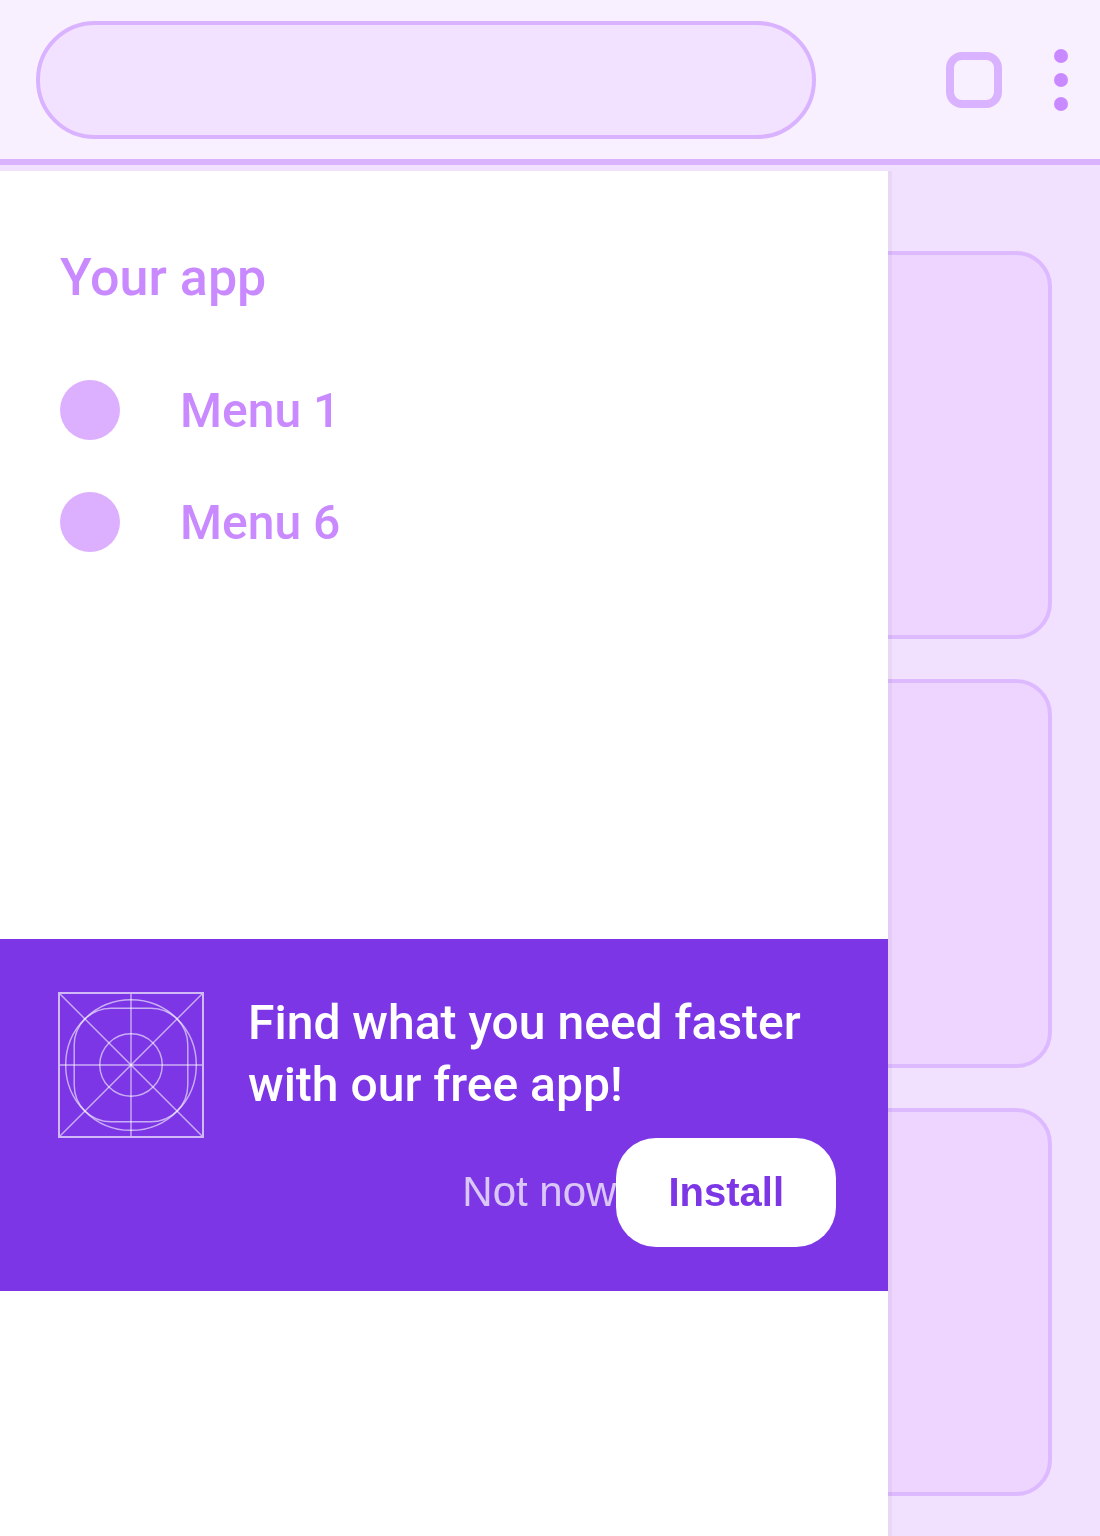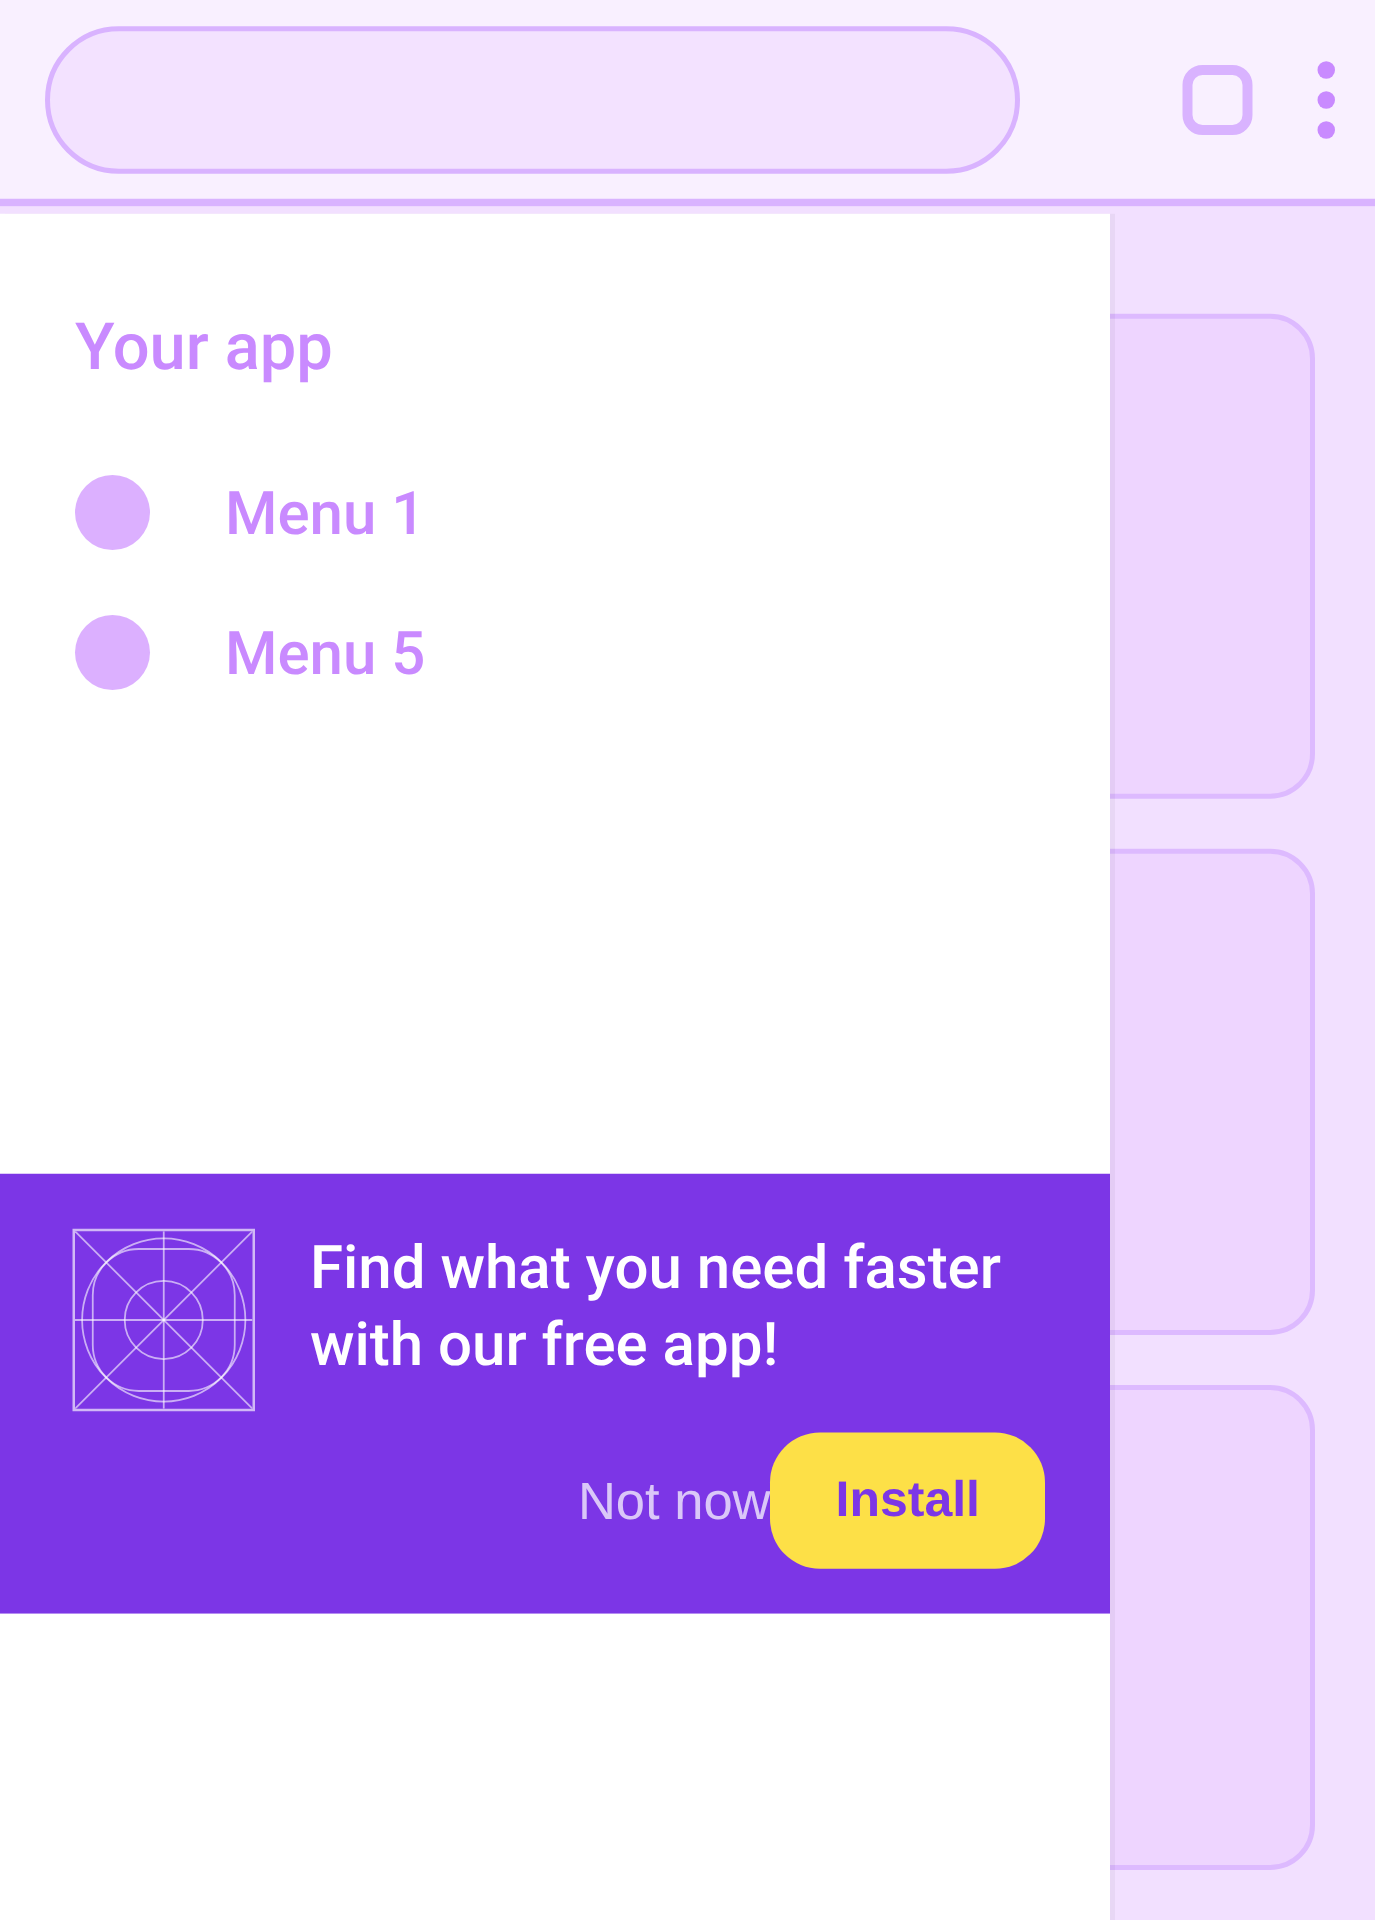"Menu 5" span { text: 5 -> 6 }
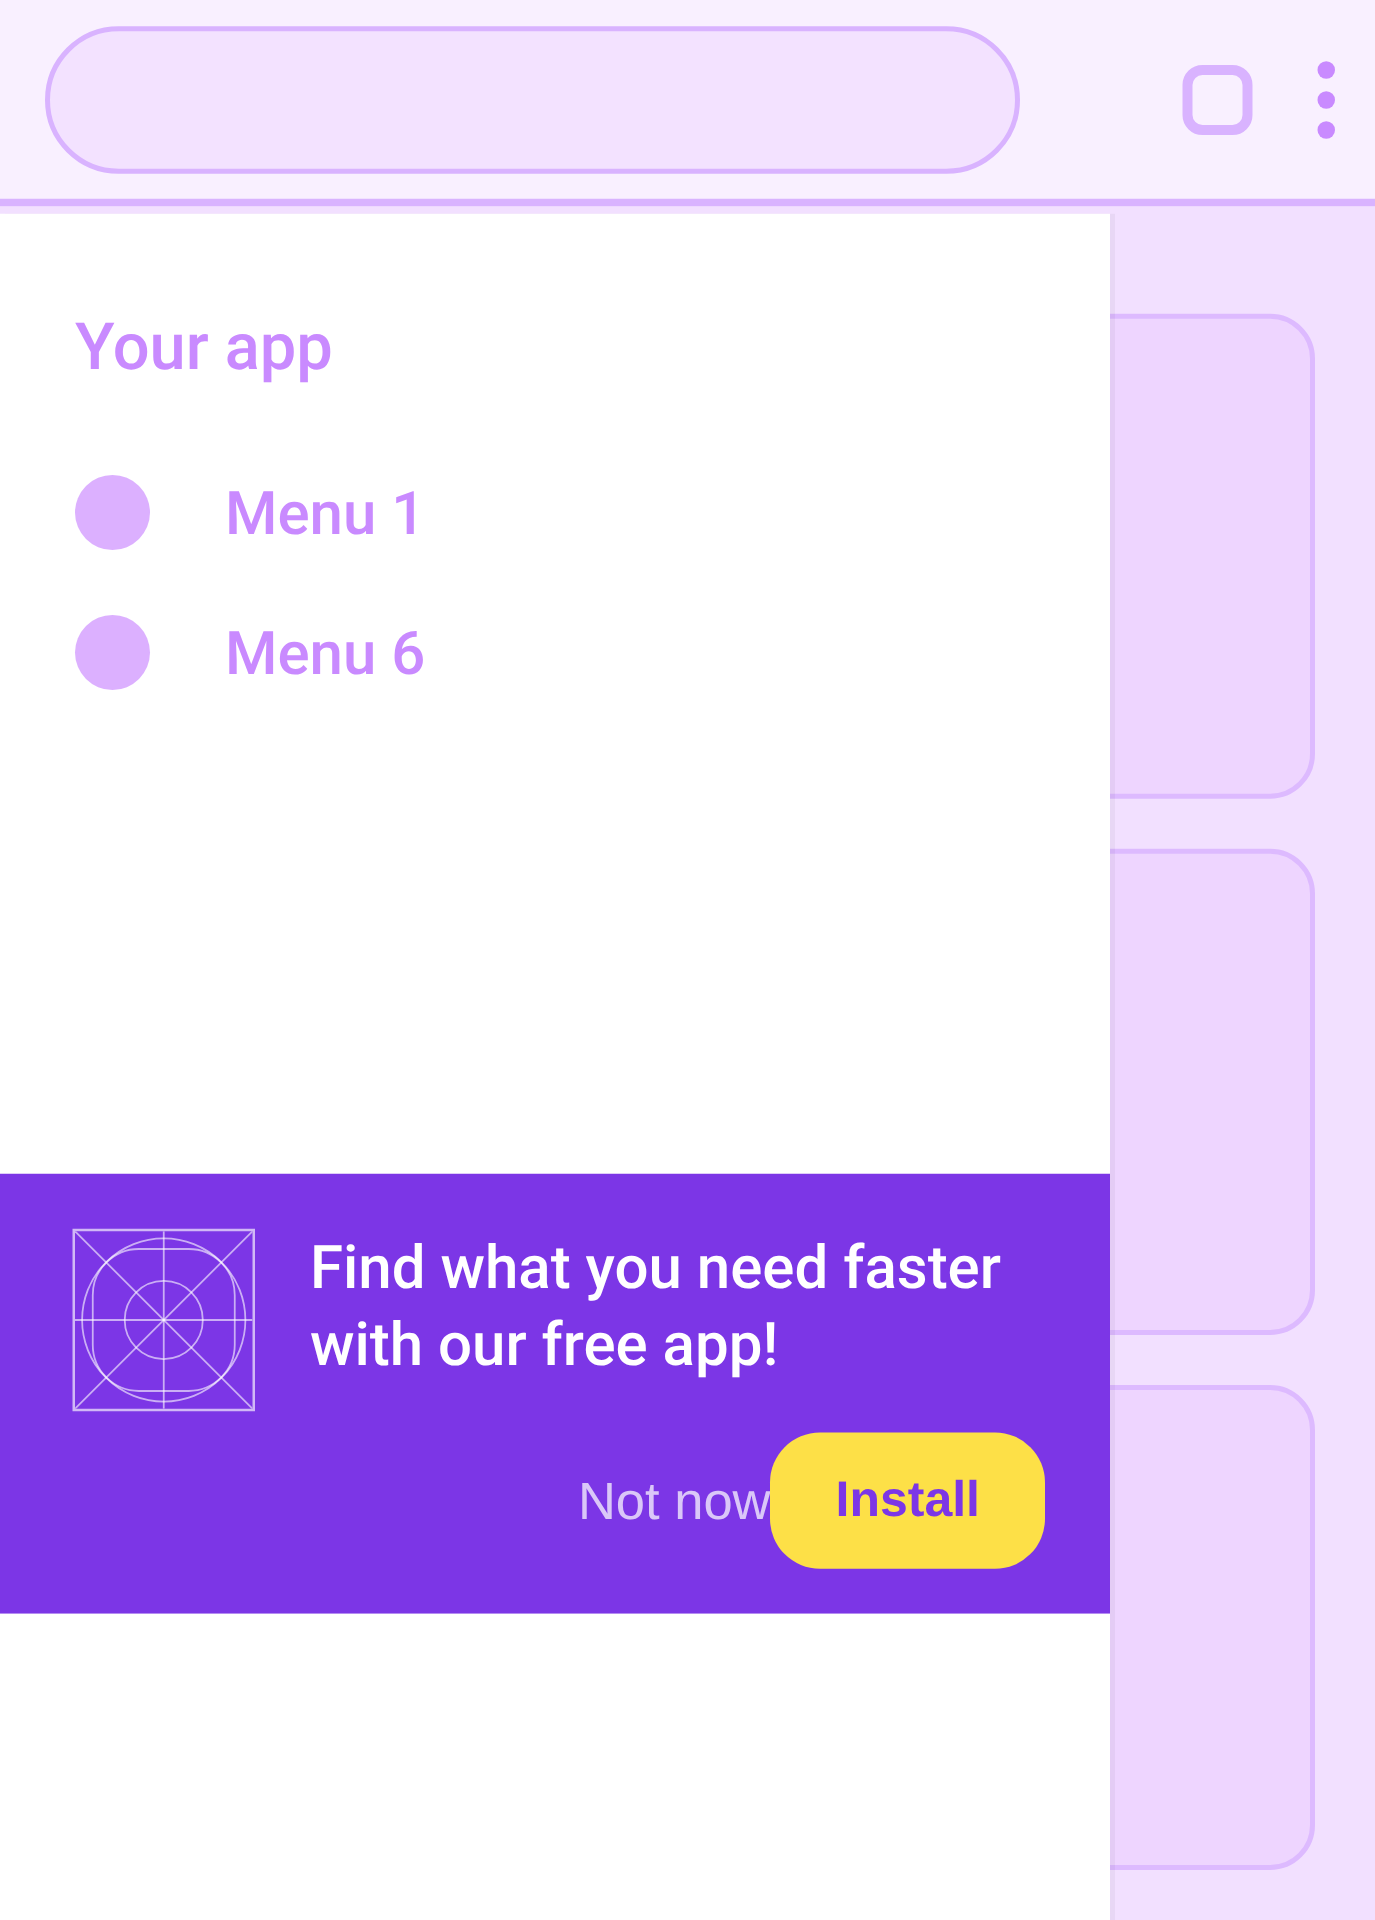"Find what you need faster" .banner { justify-content: space-between -> center }
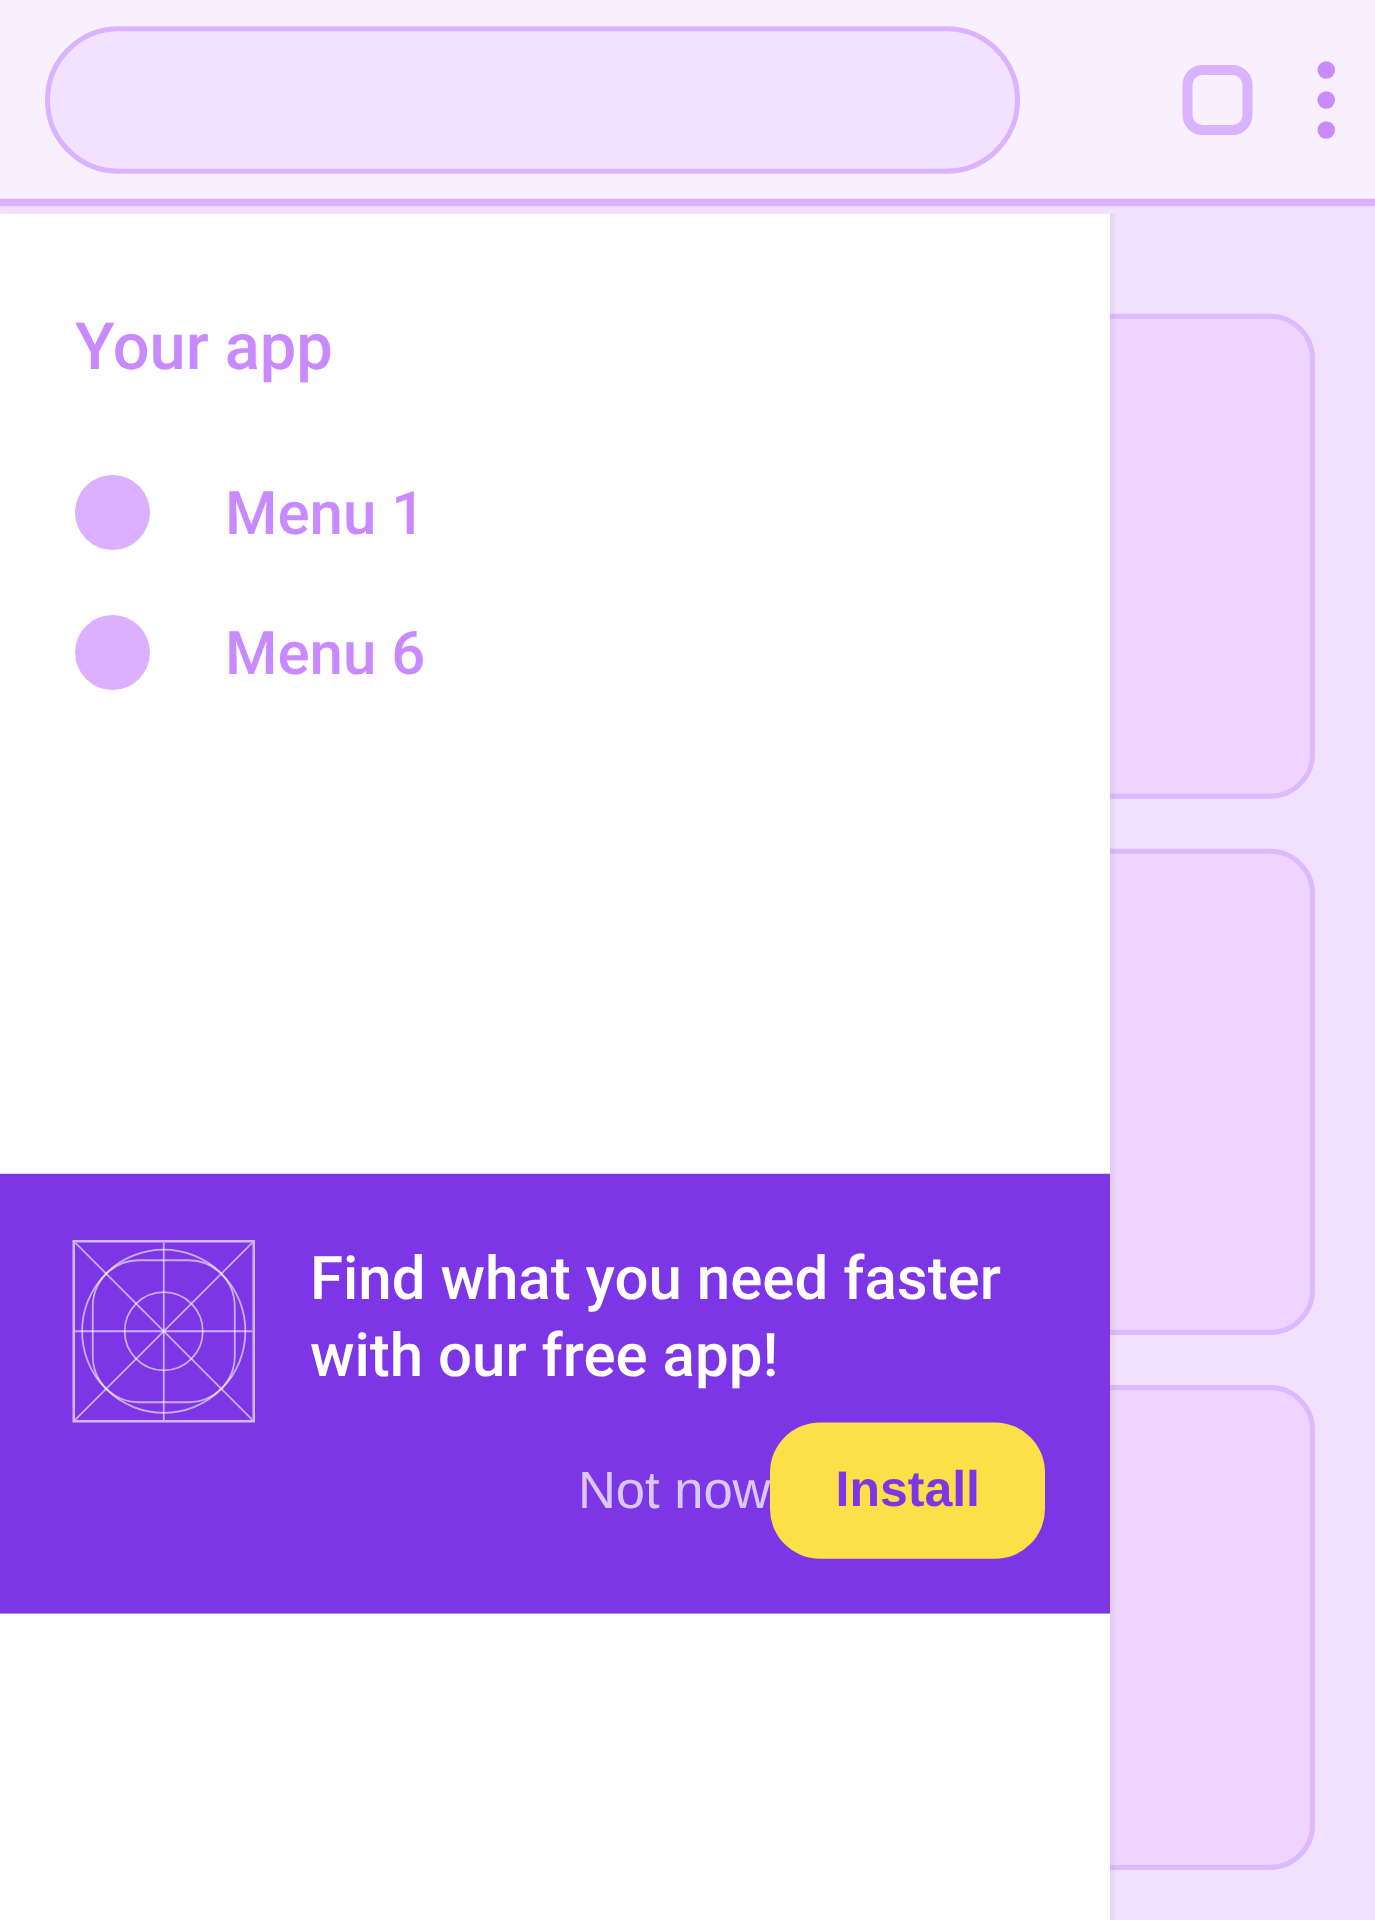"Install" .btn-pill { background: #fde047 -> #ffffff }
